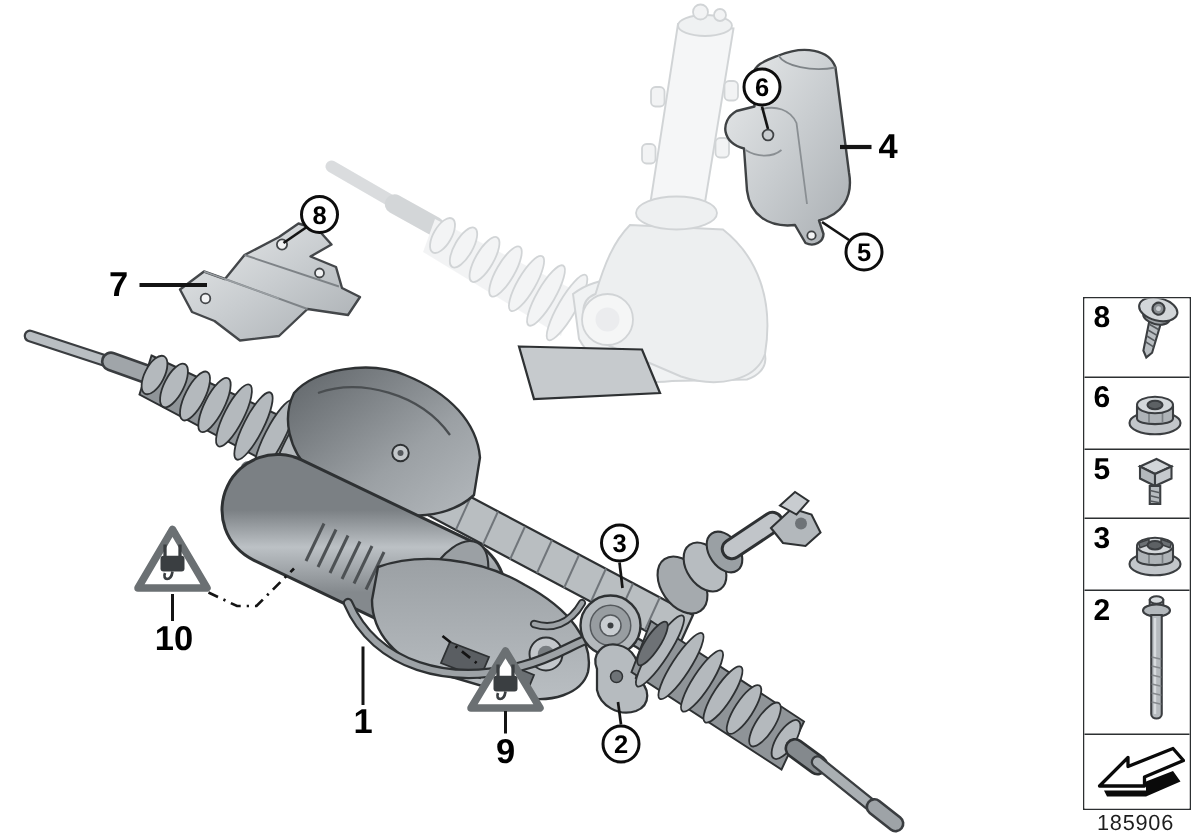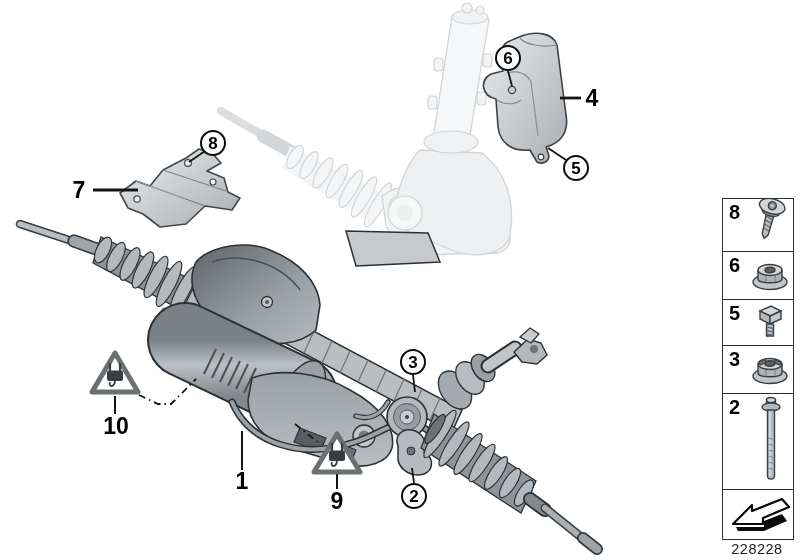"228228" div.drawing-number { text: 228228 -> 185906 }
